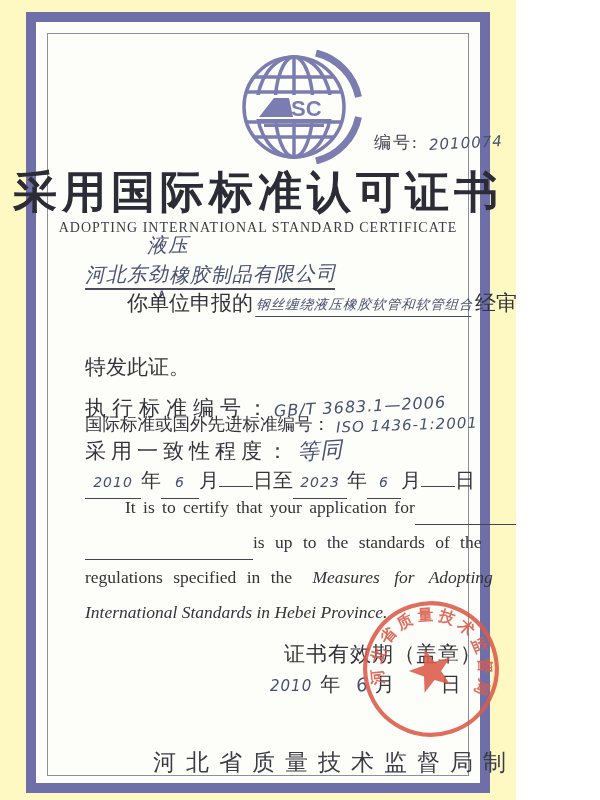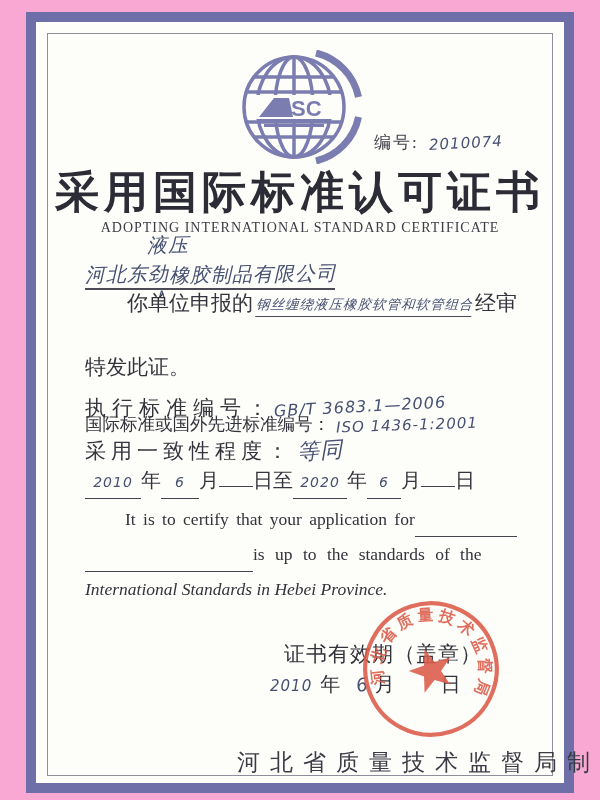"SC" .page { background: #f9a8d4 -> #fef9c3; width: 600px -> 516px }
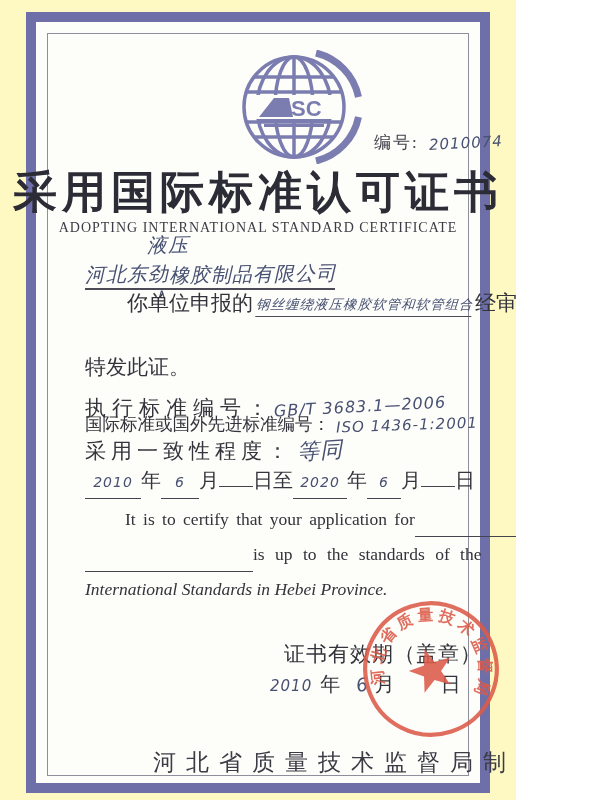"2020" span.blank { text: 2020 -> 2023 }
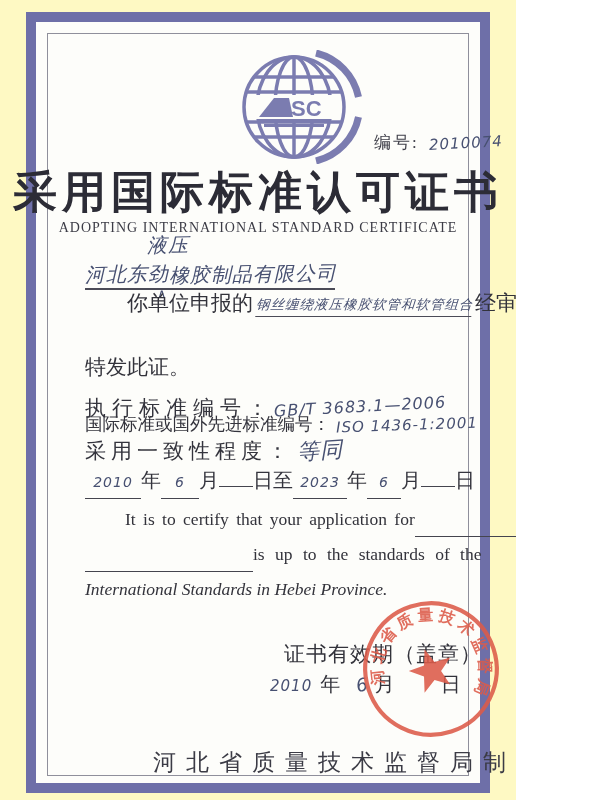"It is to certify that" .e1 .txt { margin-top: 12px -> none }
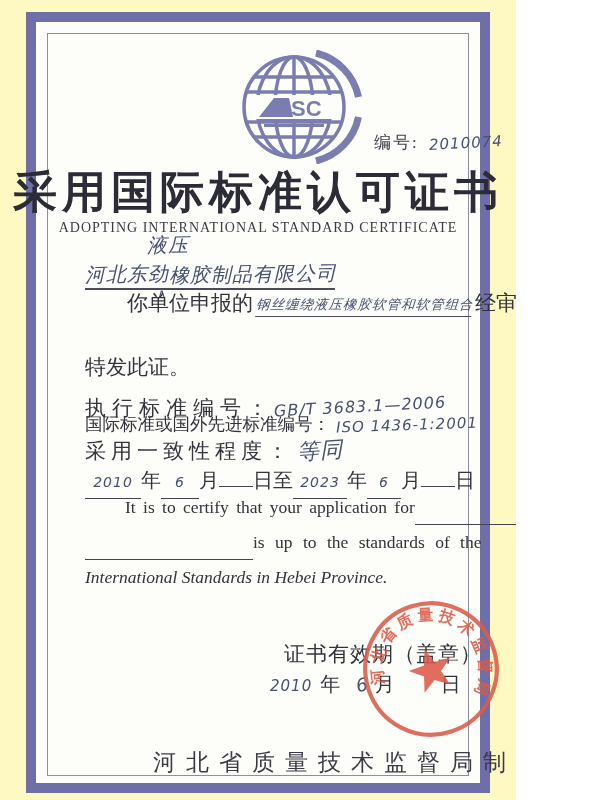"regulations specified in the Measures" div.e3 { html: none -> <div> <span>regulations specified in the</span> <span>Measures for Adopting</span> </div> }
